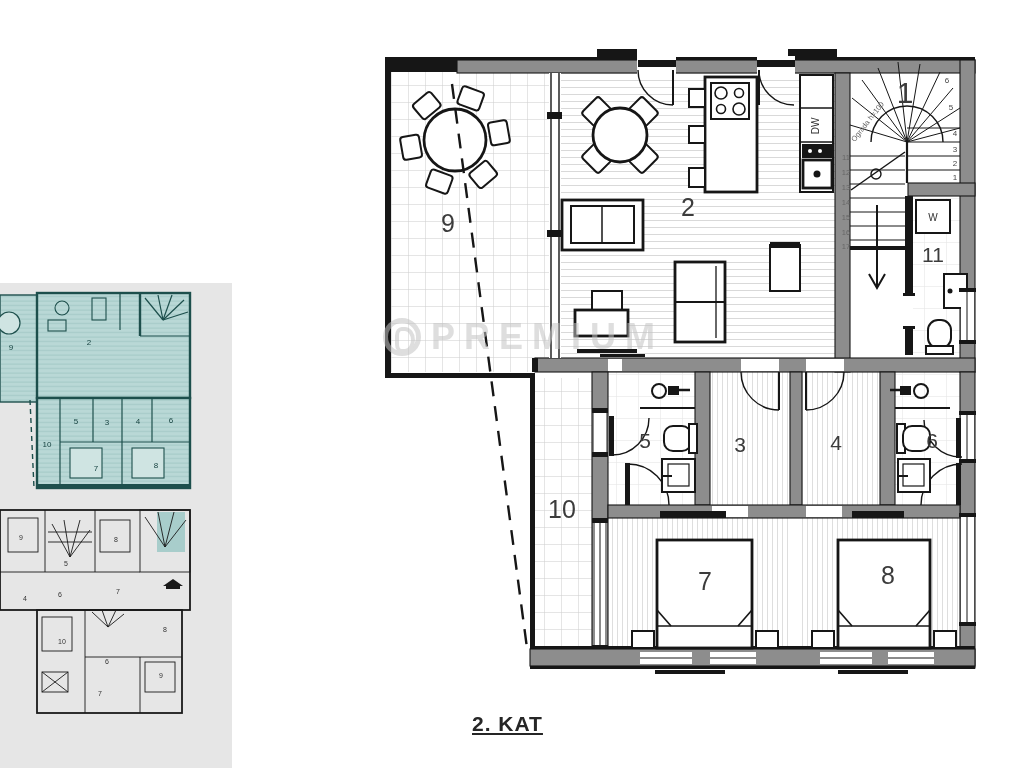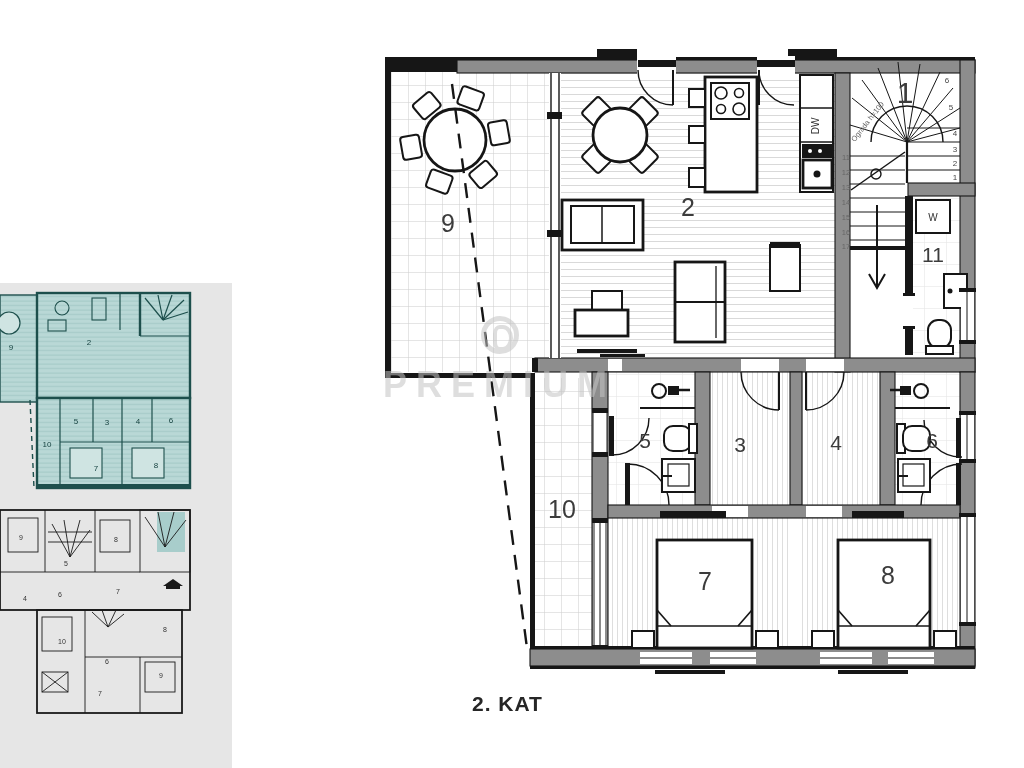"PREMIUM" .watermark { flex-direction: column -> none }
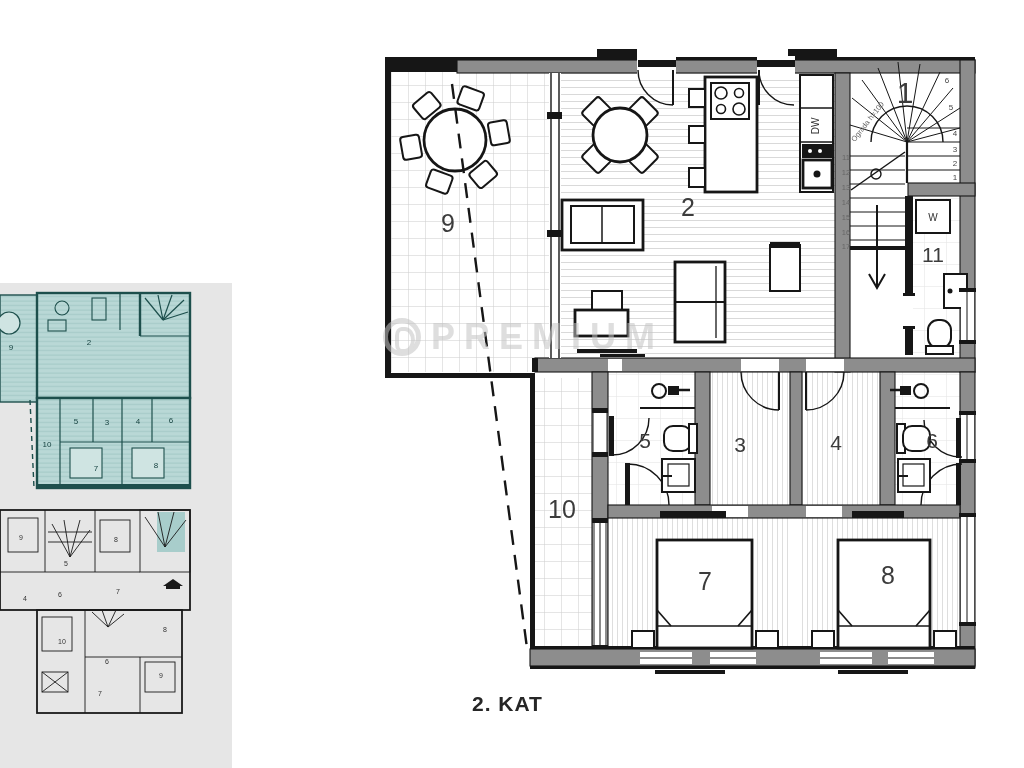"2. KAT" .floor-title { text-decoration: none -> underline; top: 692px -> 712px }
